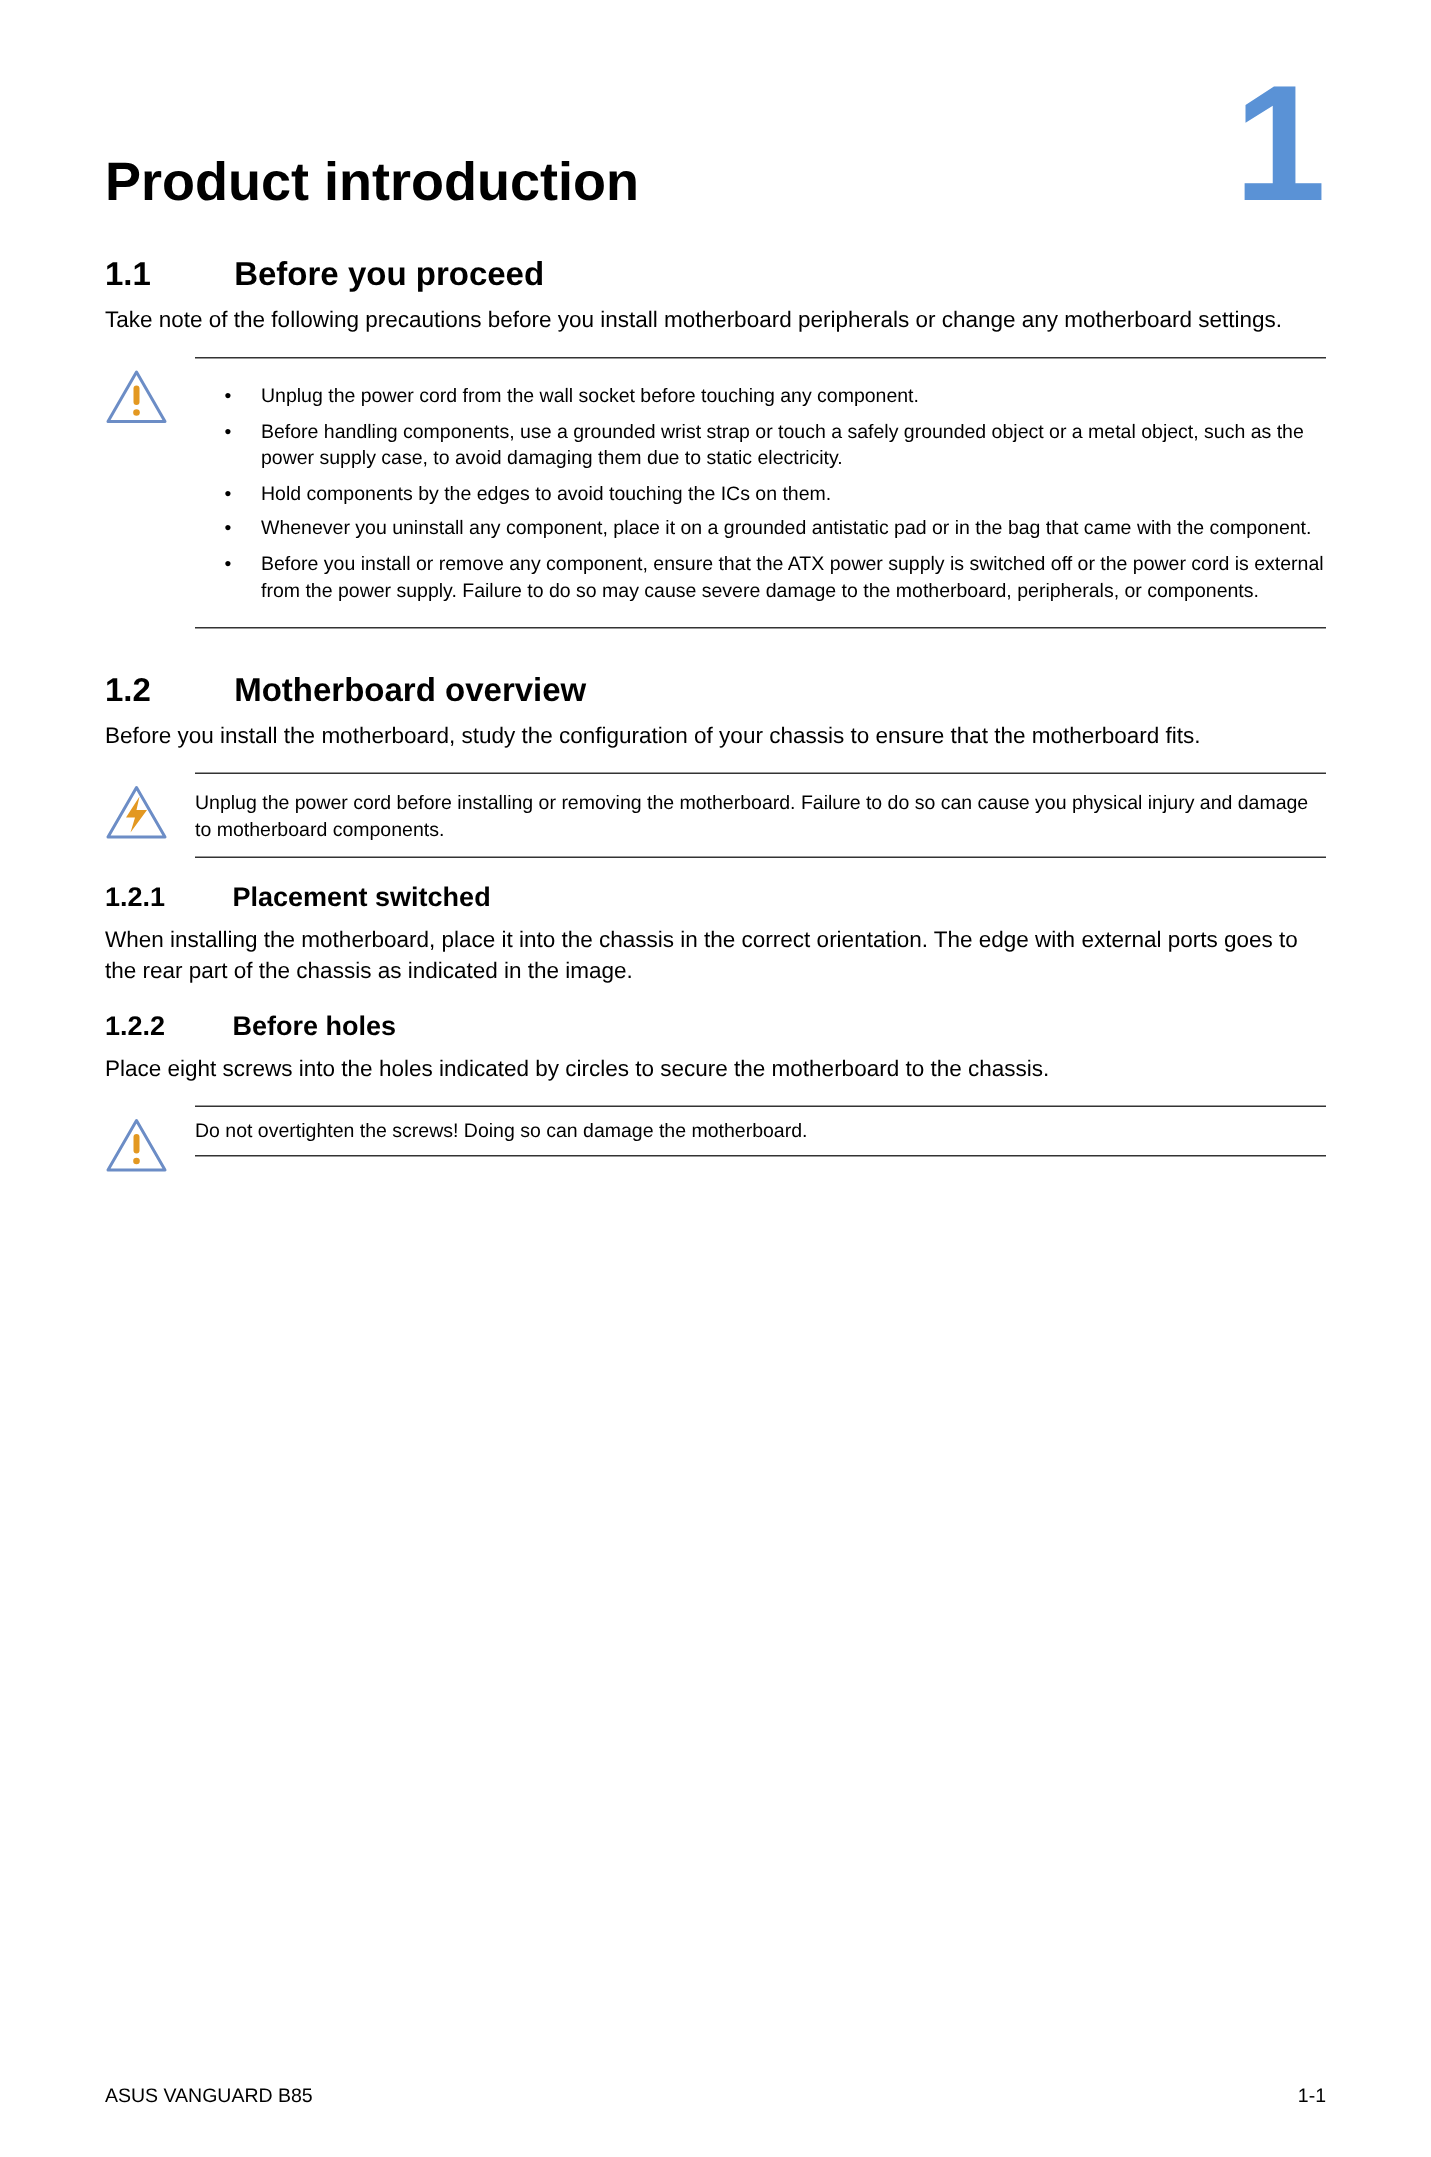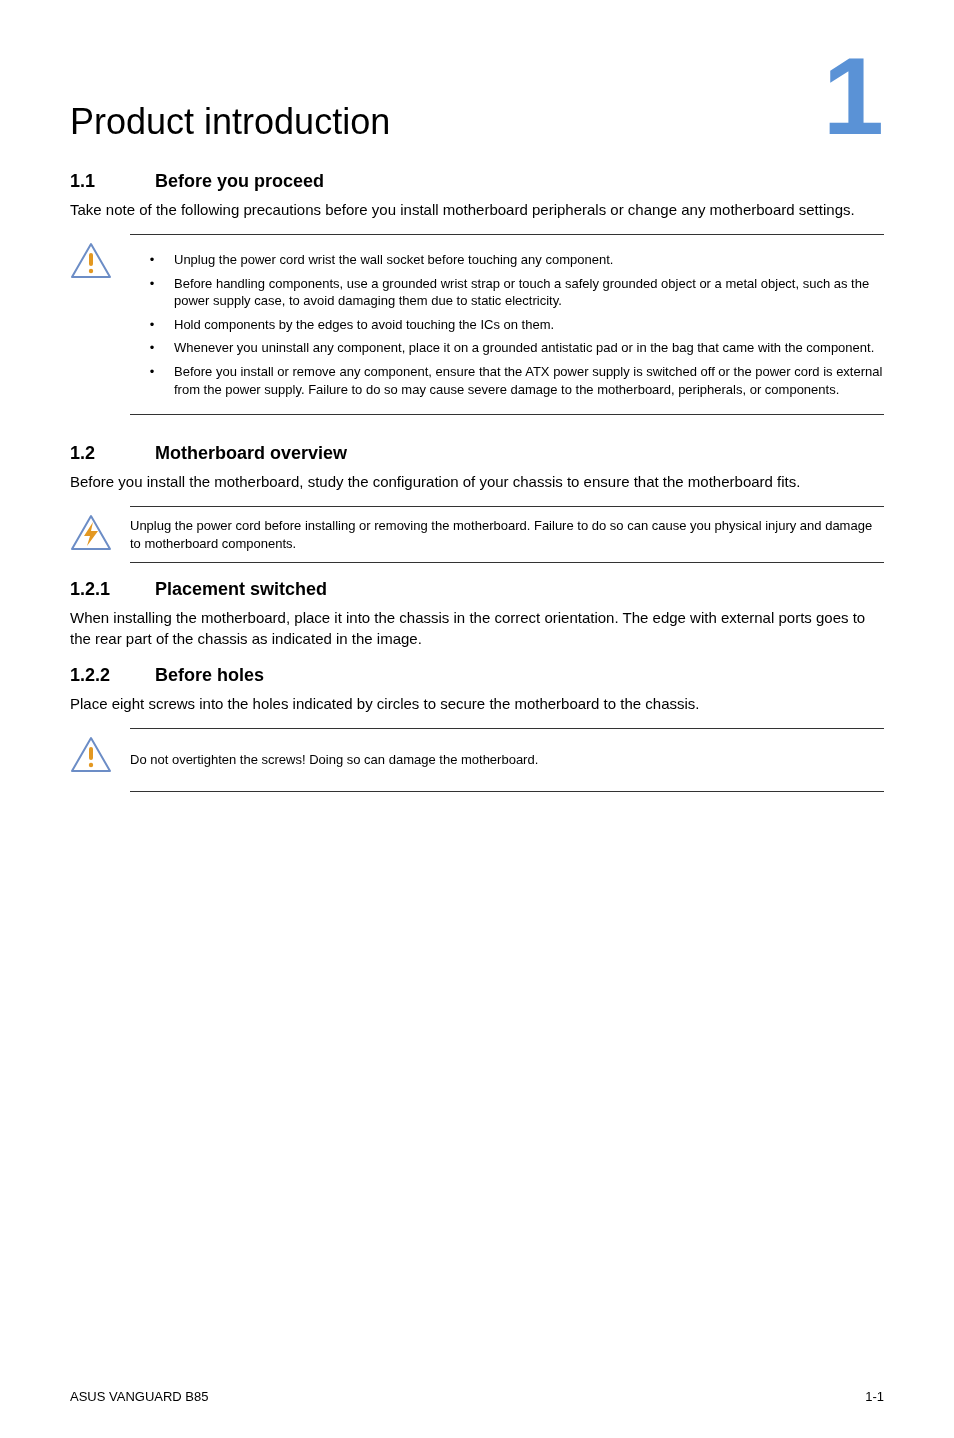"Product introduction" .chapter-title { font-weight: normal -> bold }
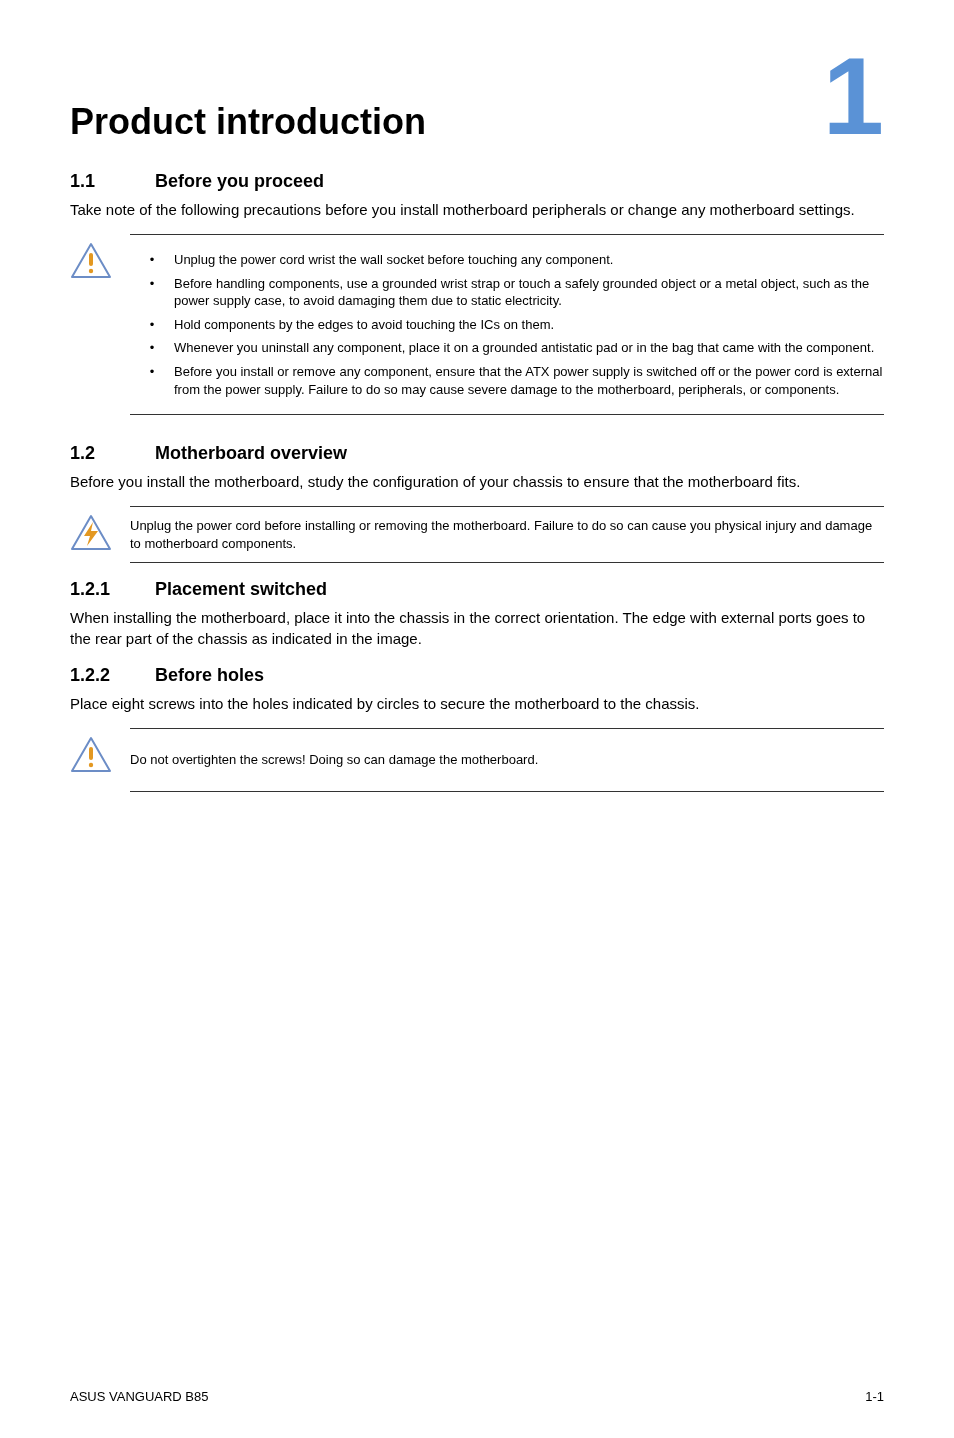"1.1 Before you proceed" .sec-heading { font-size: 18px -> 22px }
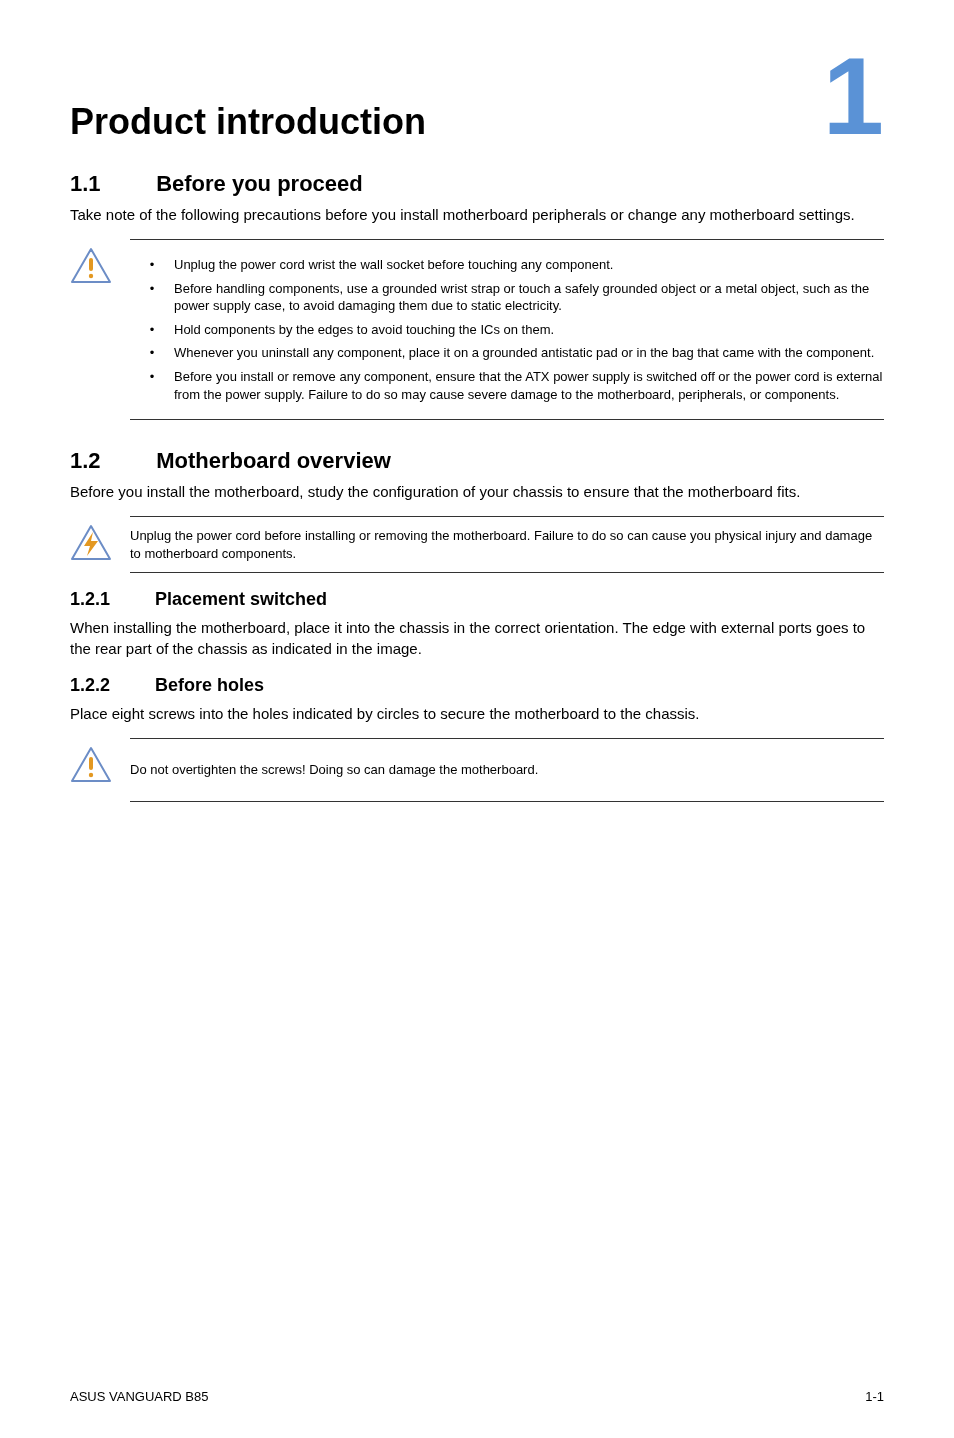"Unplug the power cord wrist" div.bullet-text { text: wrist -> from }
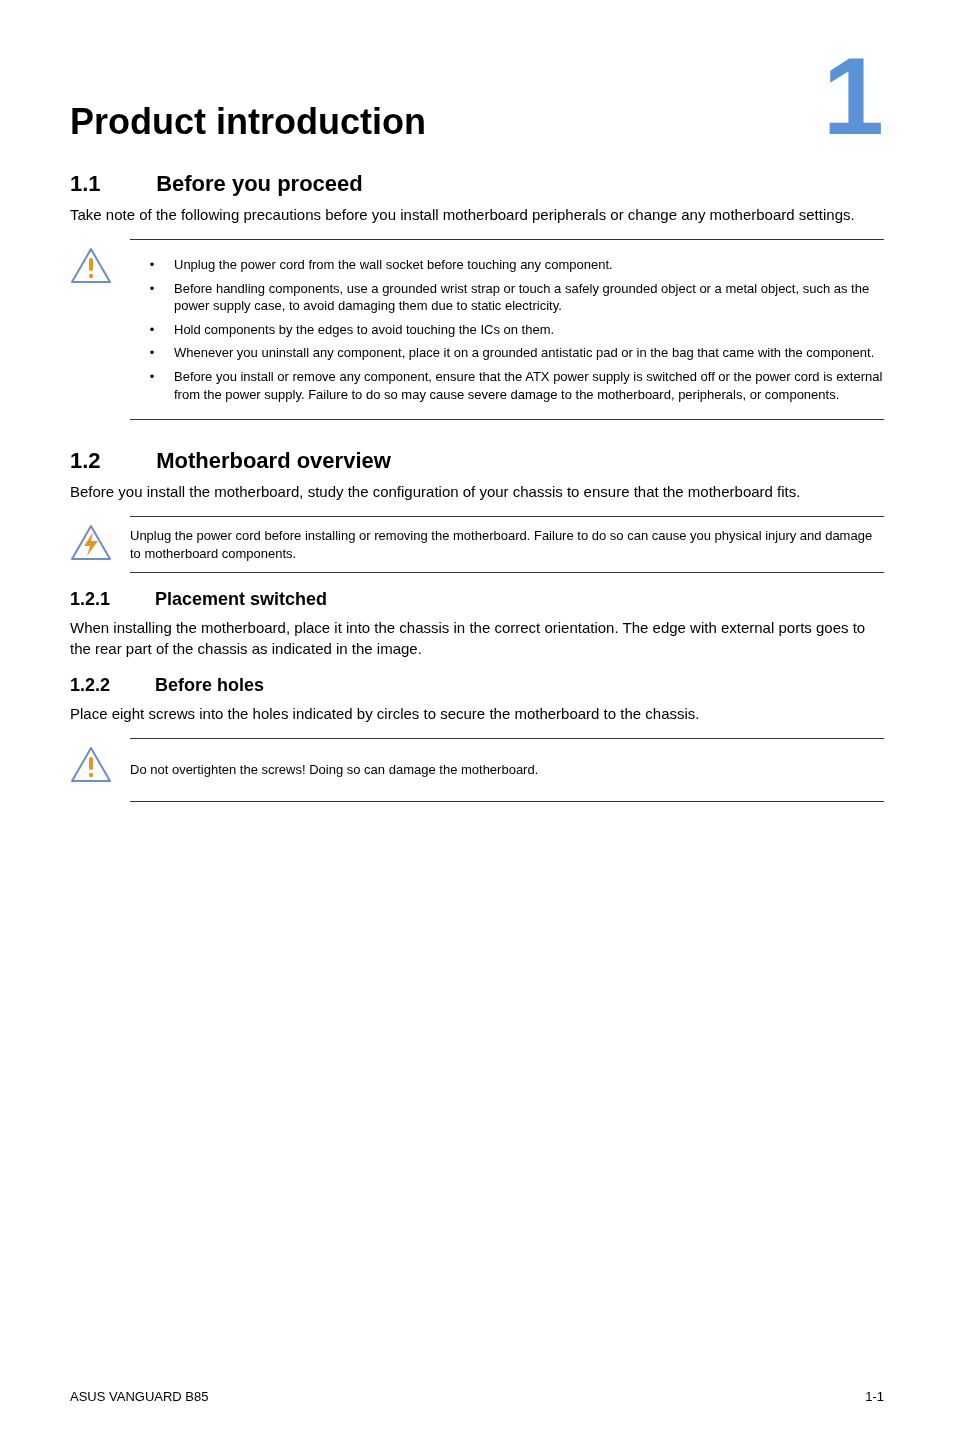"Do not overtighten the screws!" .callout-content.single-line { padding: 22px 0 -> 7px 0 }
